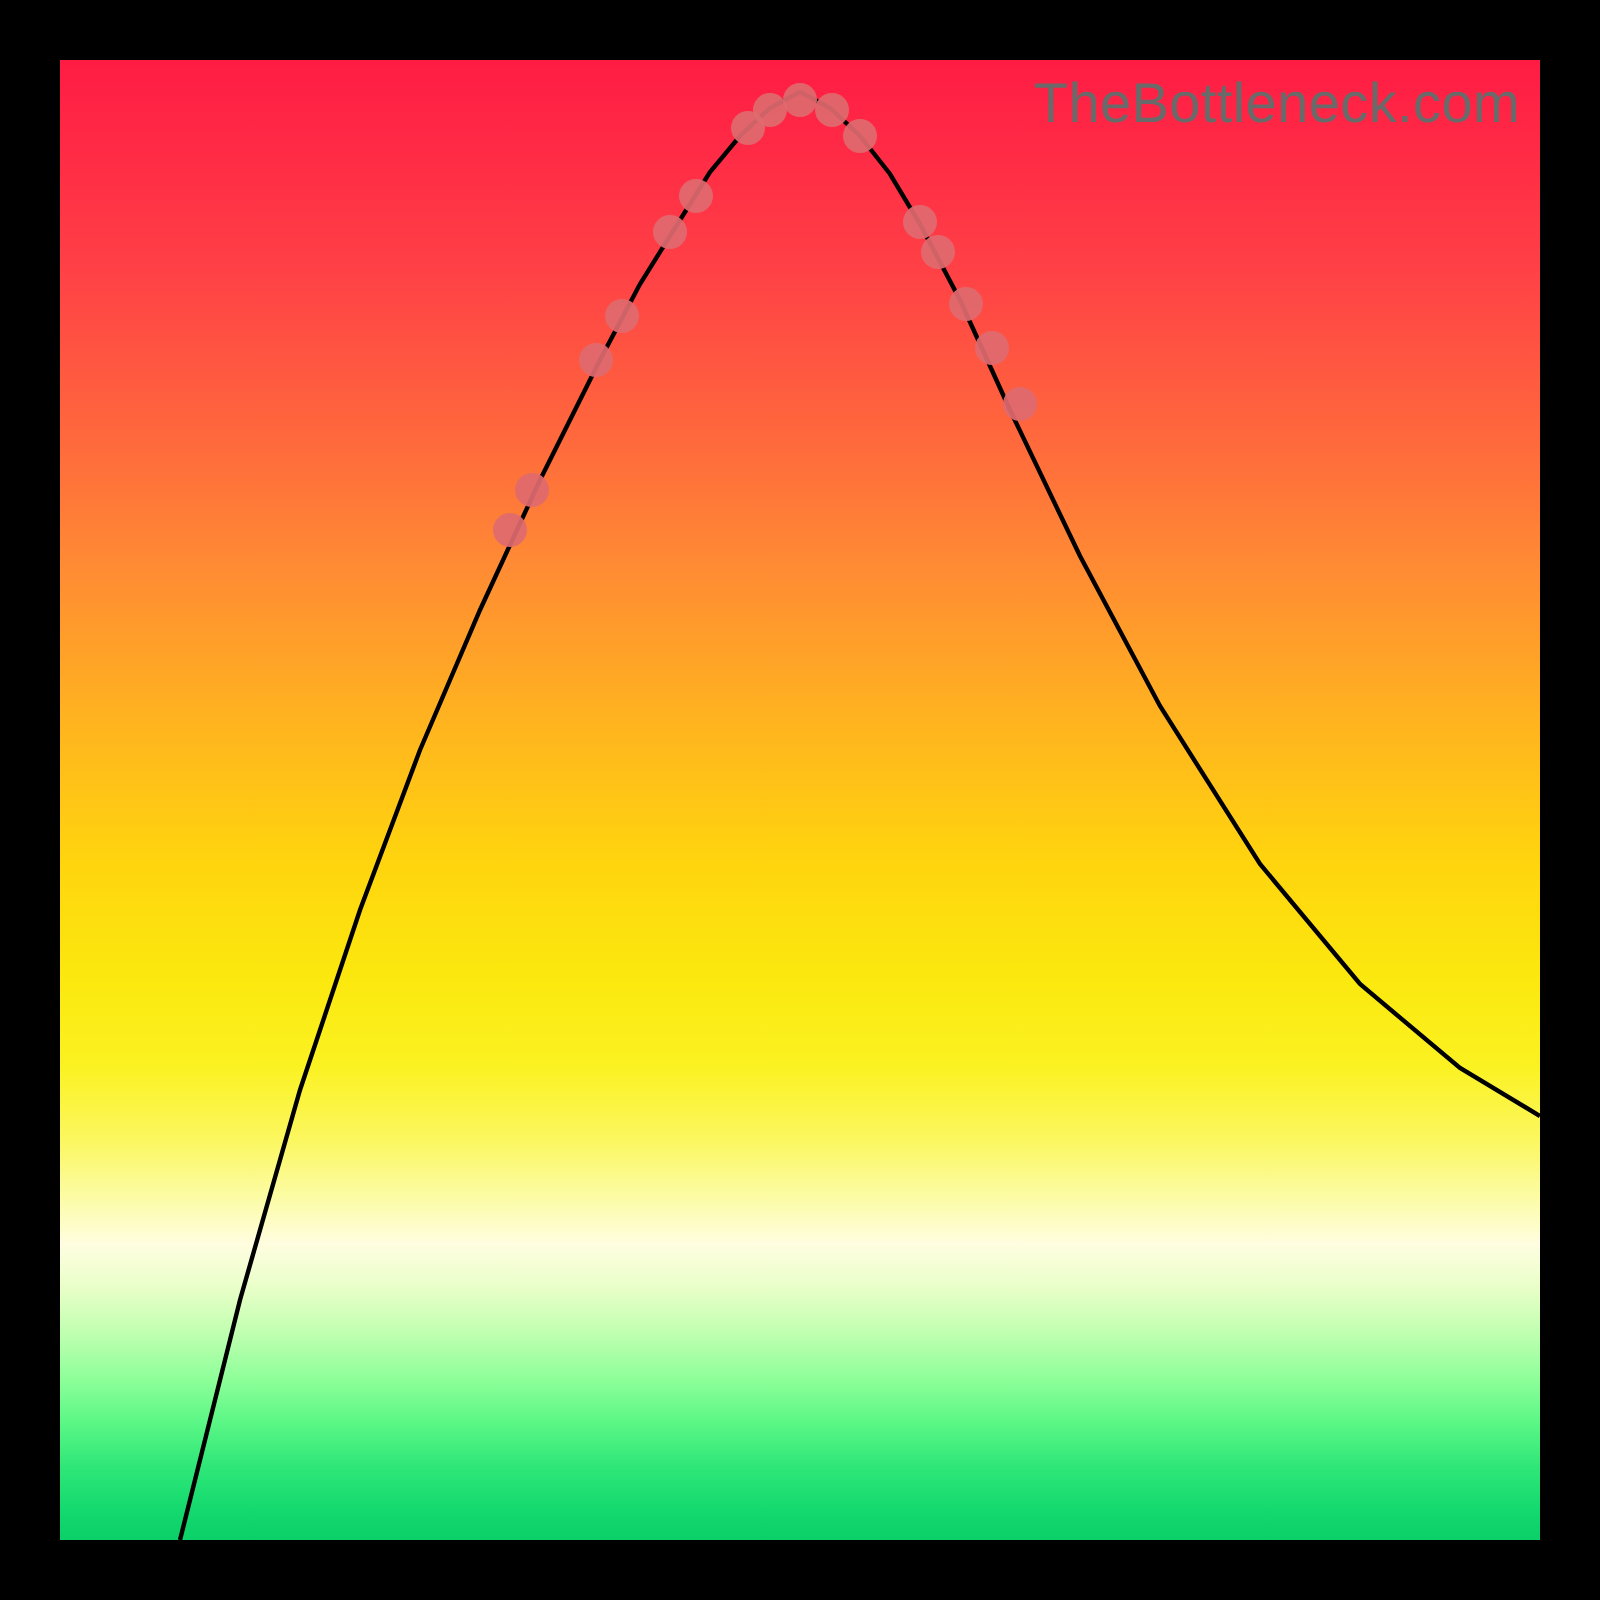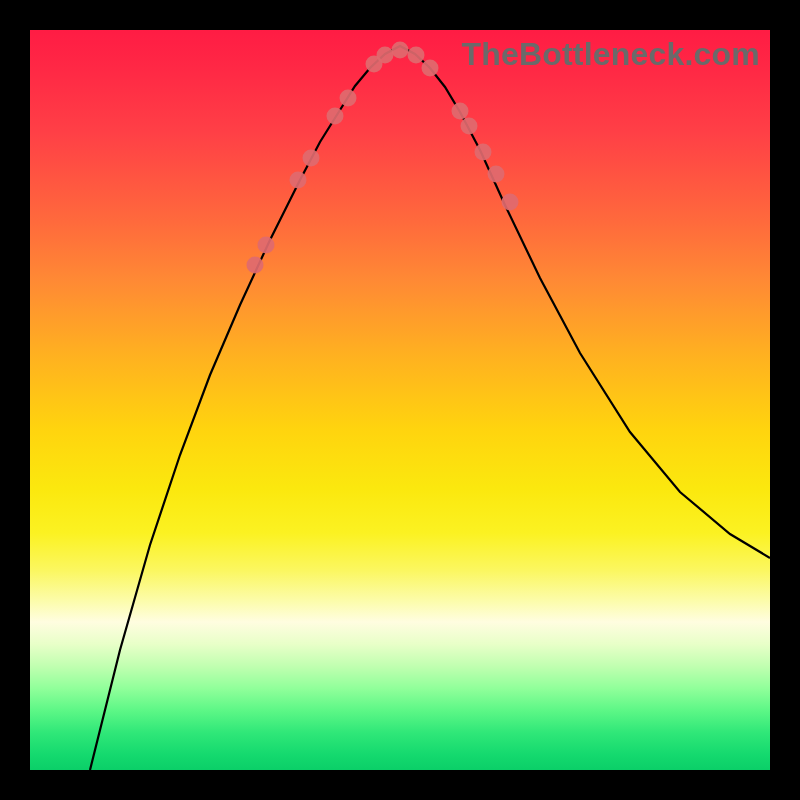"TheBottleneck.com" .watermark { font-size: 32px -> 28px; font-weight: 700 -> 400 }
